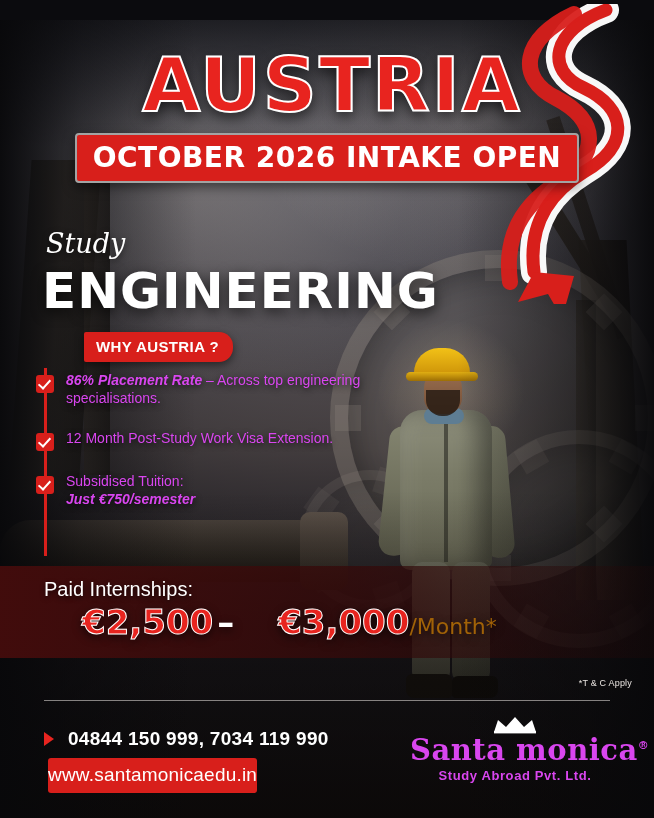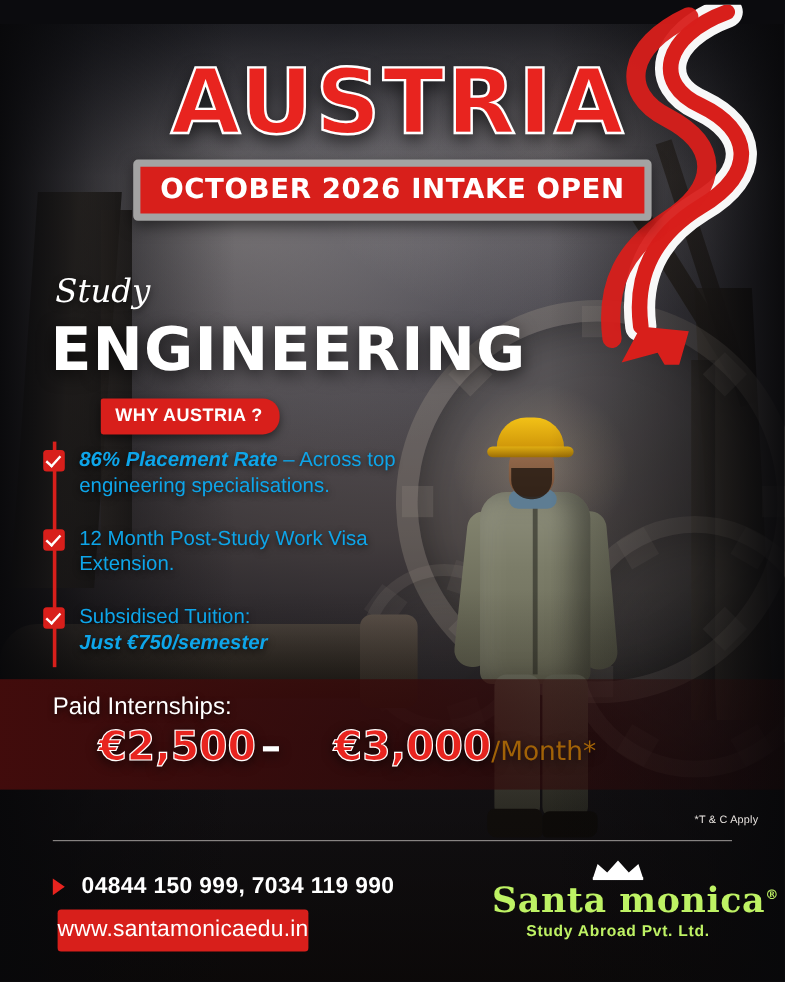"OCTOBER 2026 INTAKE OPEN" .intake-badge { border: 6px solid #a3a3a3 -> 2px solid #a3a3a3; font-size: 23px -> 28px }
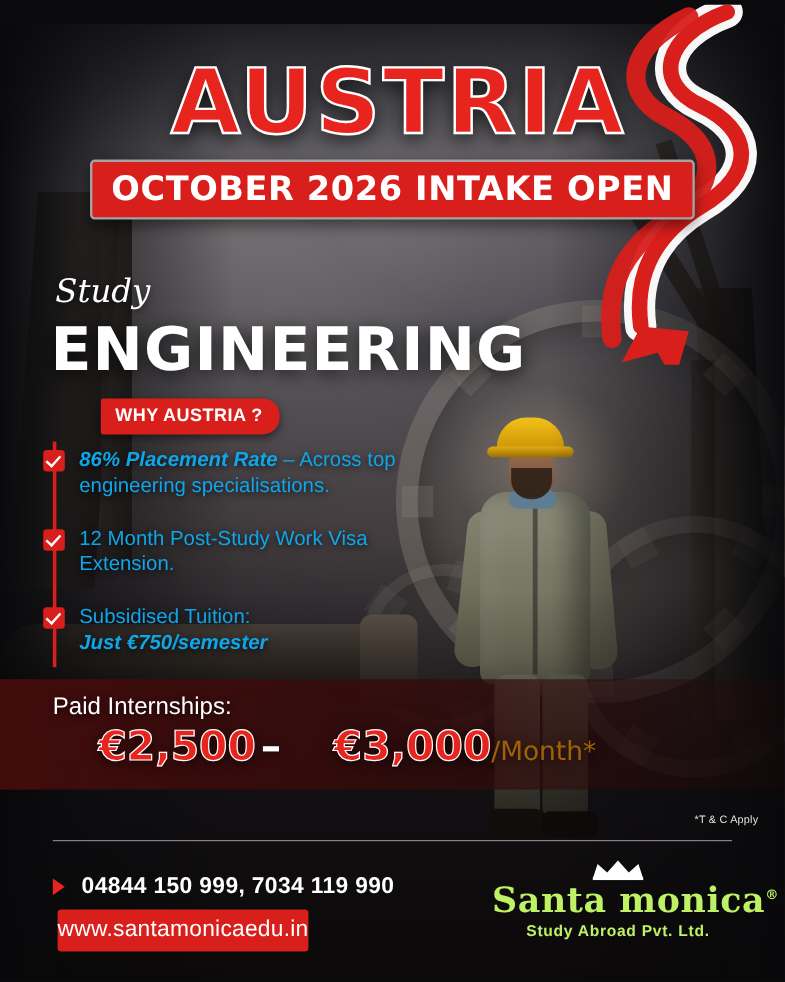"86% Placement Rate – Across" .point-text { color: #0ea5e9 -> #d946ef; font-size: 17px -> 14px }
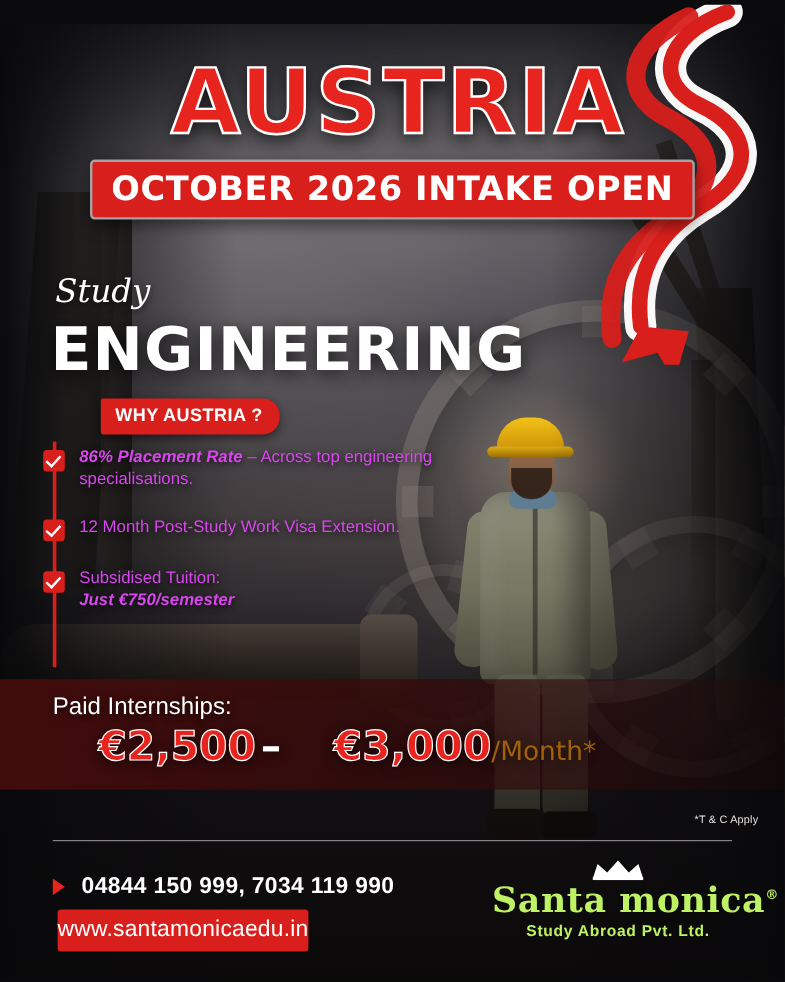"Santa monica®" .brand { color: #bef264 -> #d946ef }
